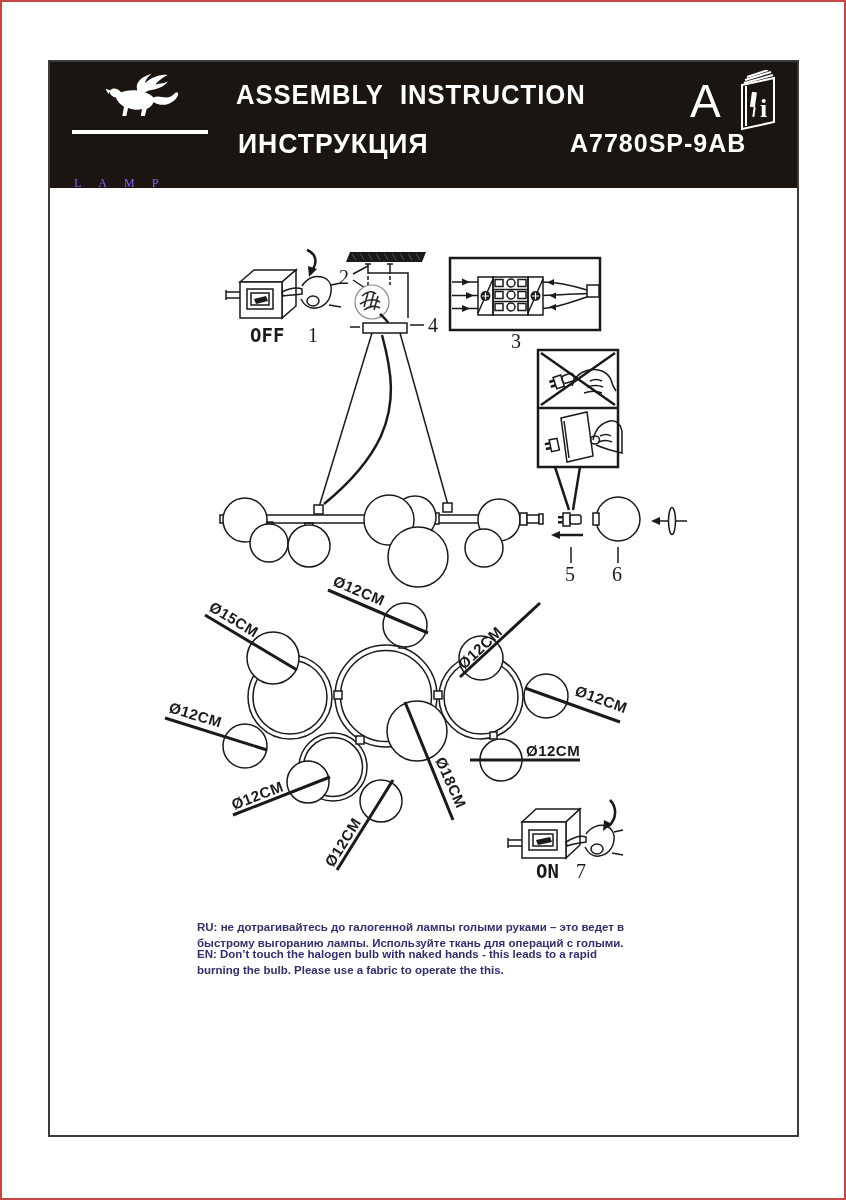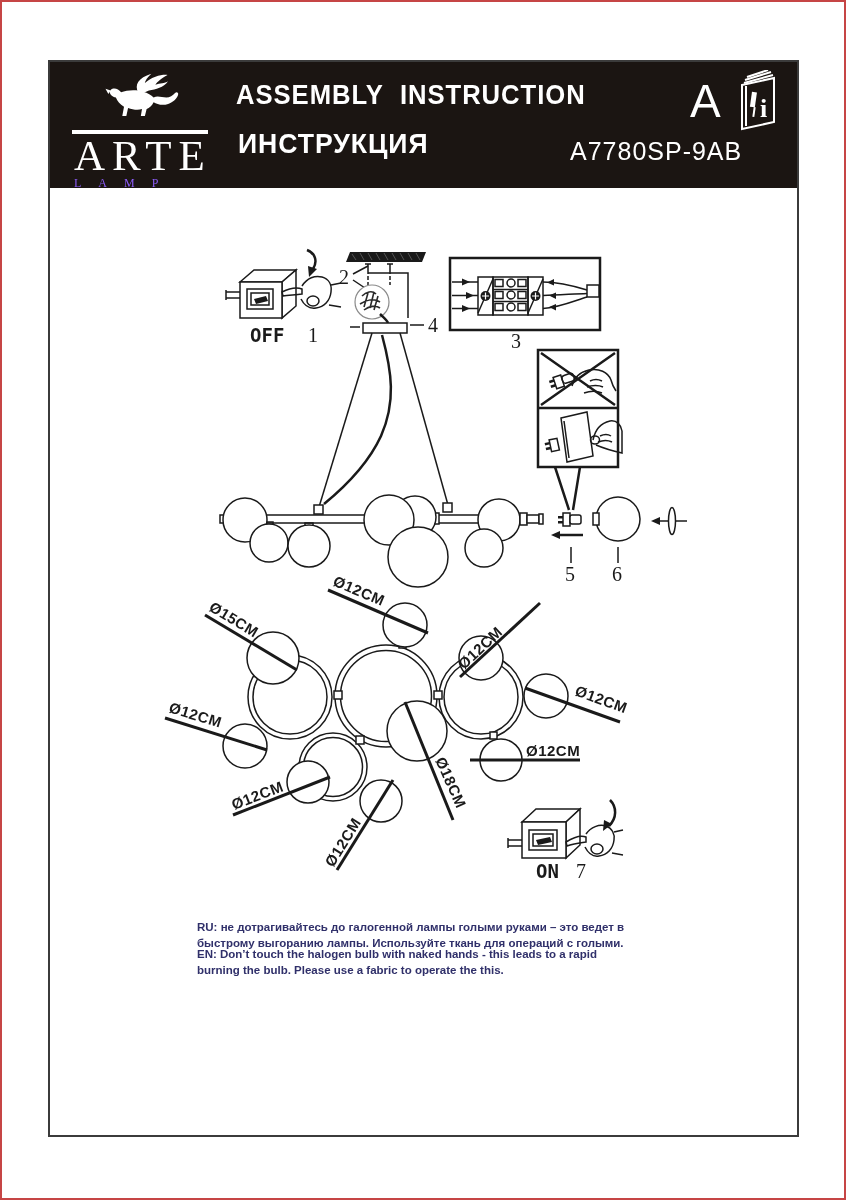"ARTE" div.brand-name { html: <div>ARTE</div> -> none }
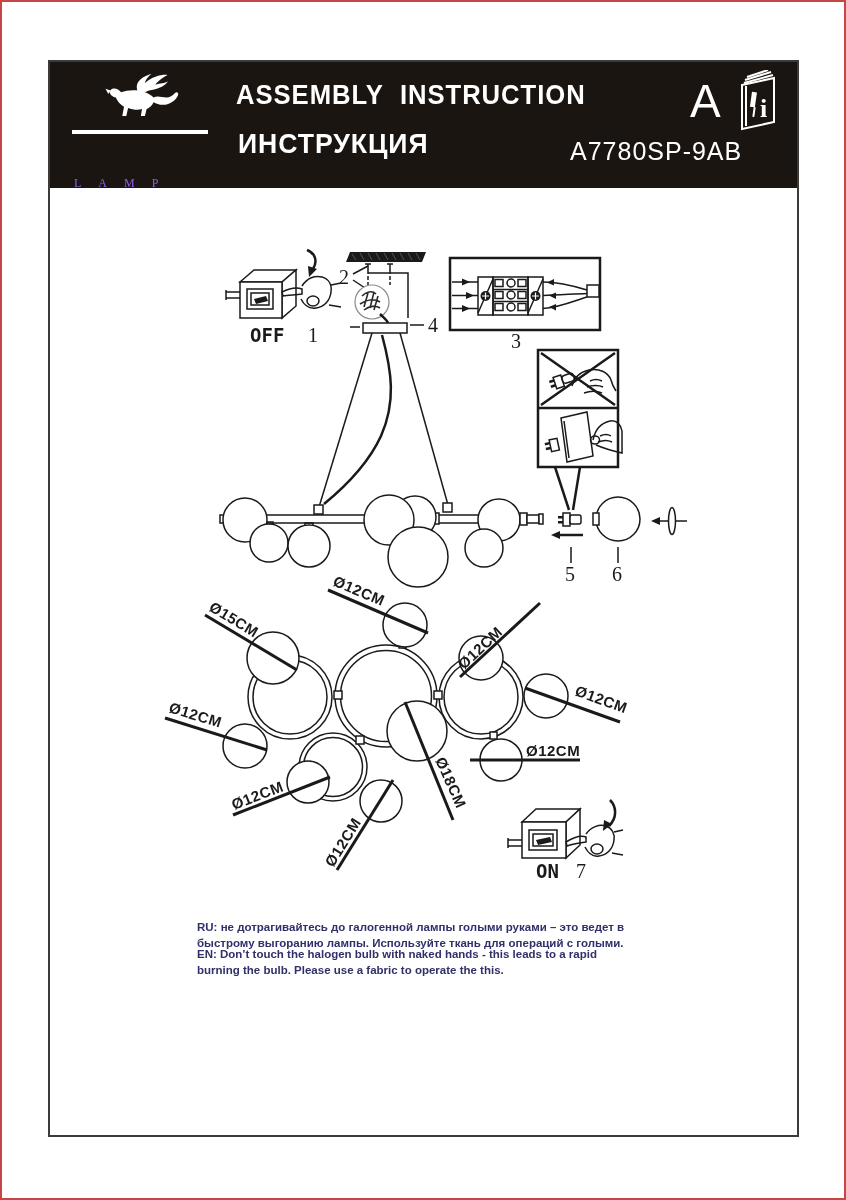"A7780SP-9AB" .model { font-weight: normal -> bold; top: 75px -> 67px }
